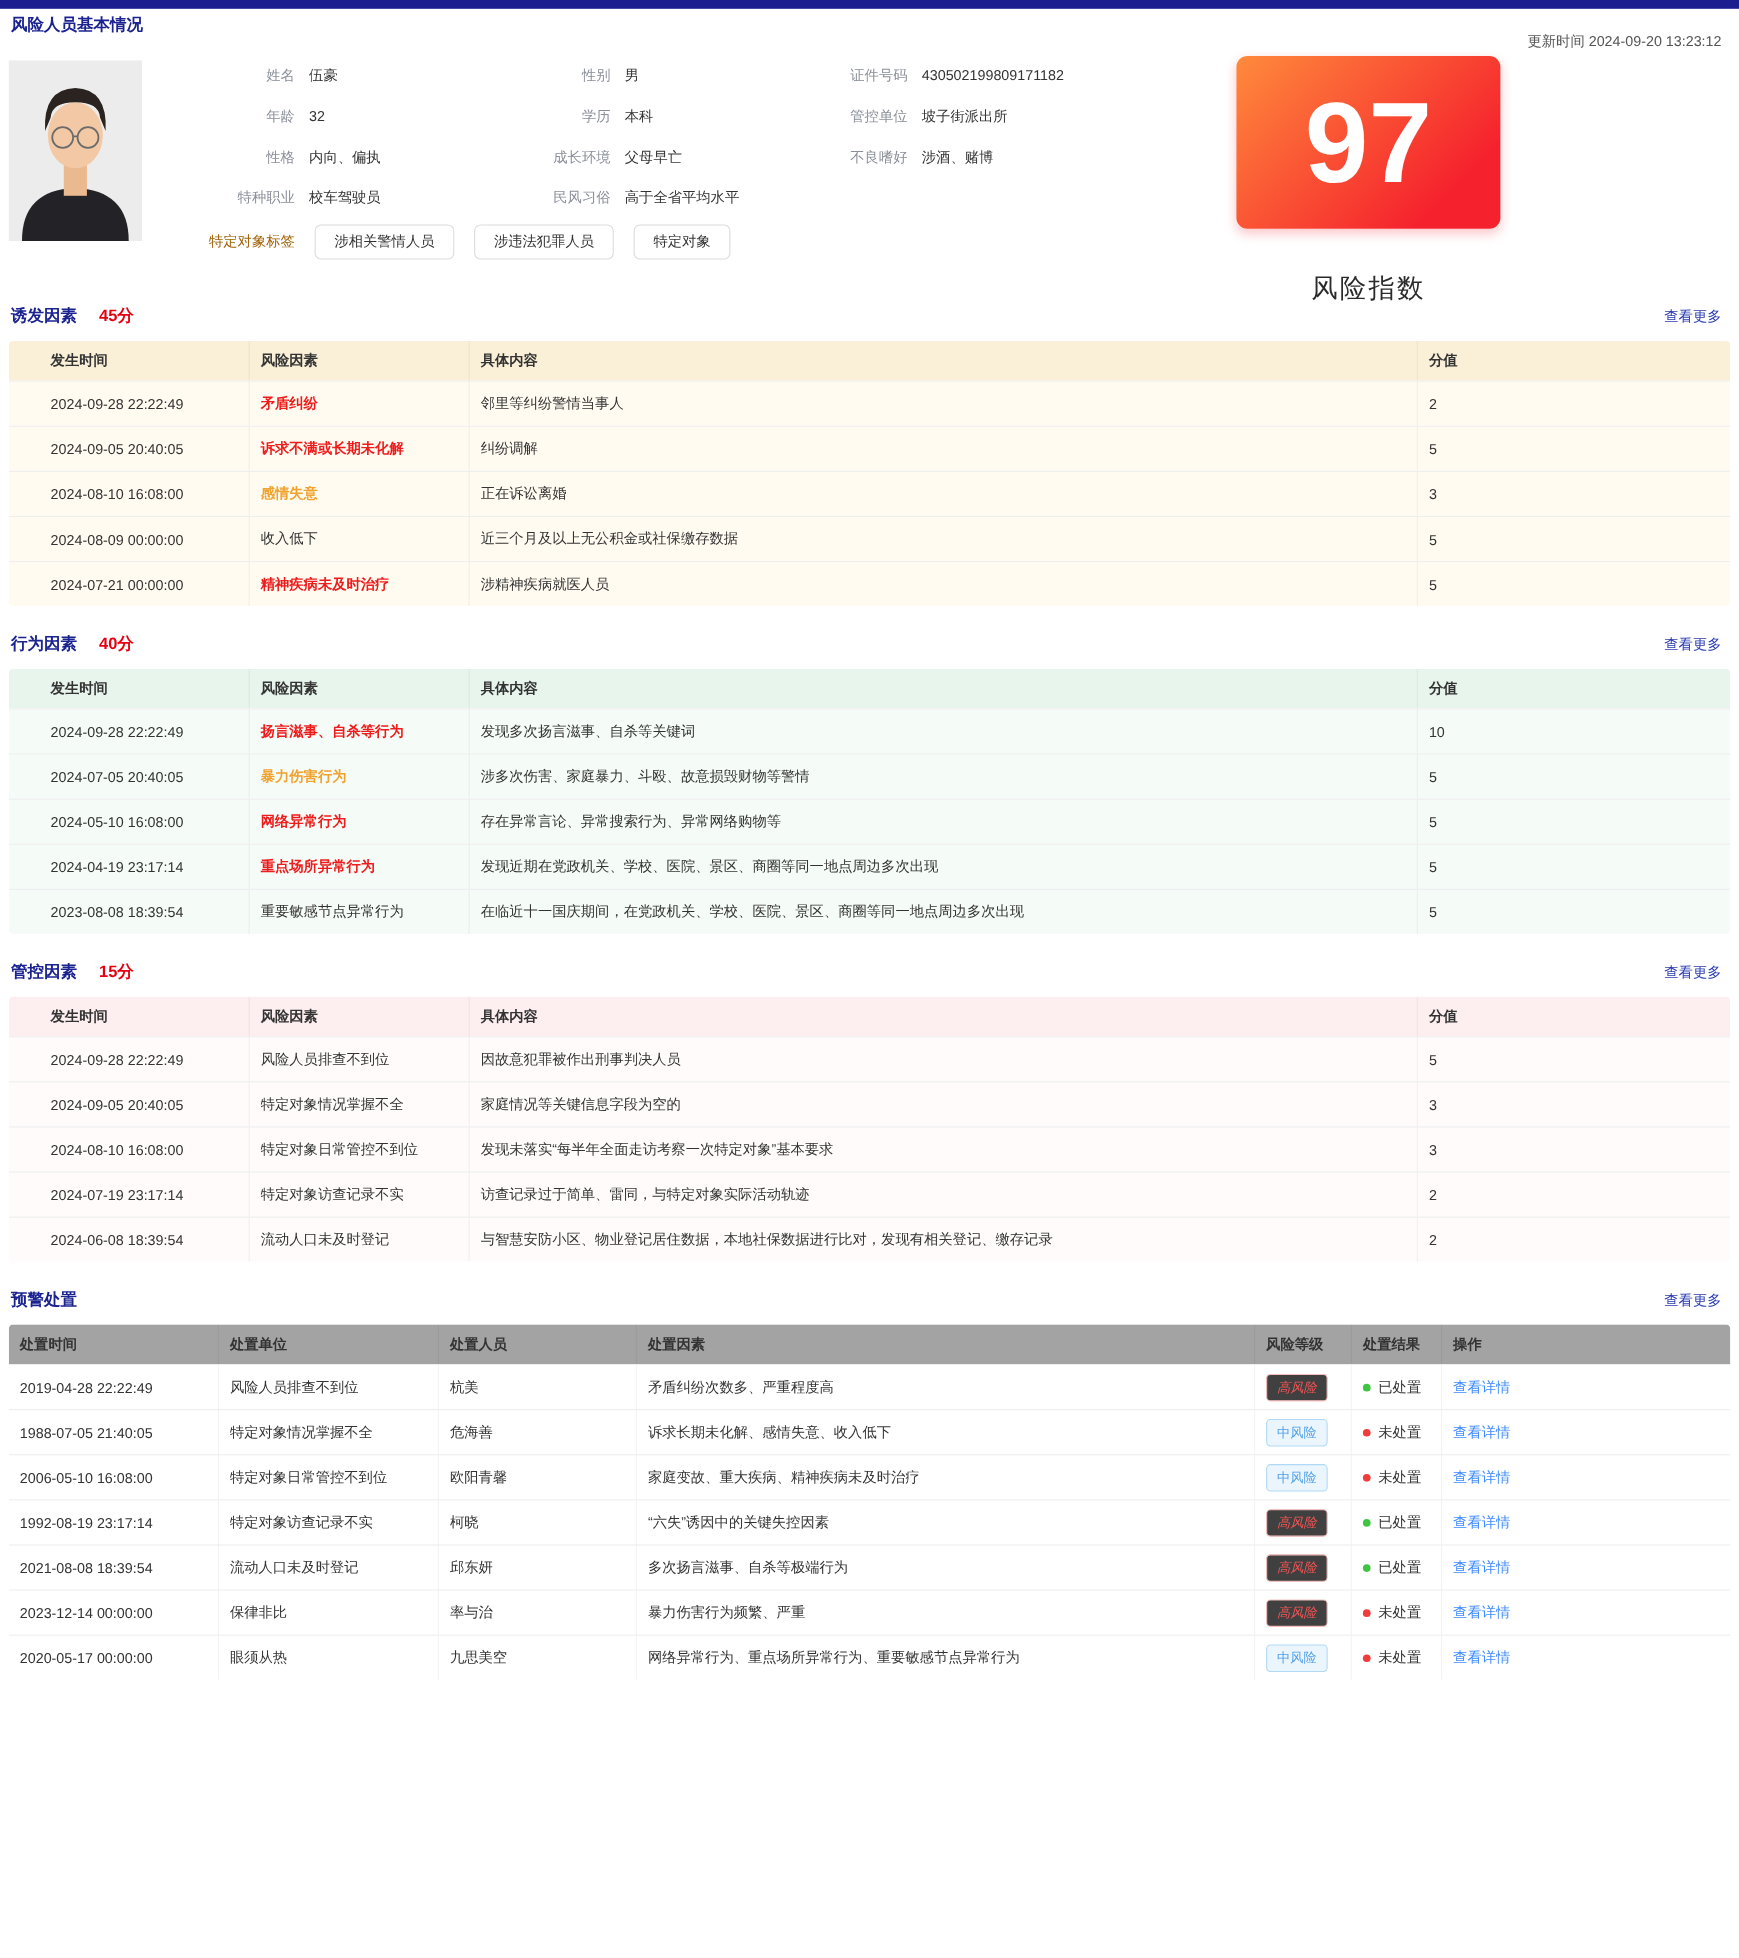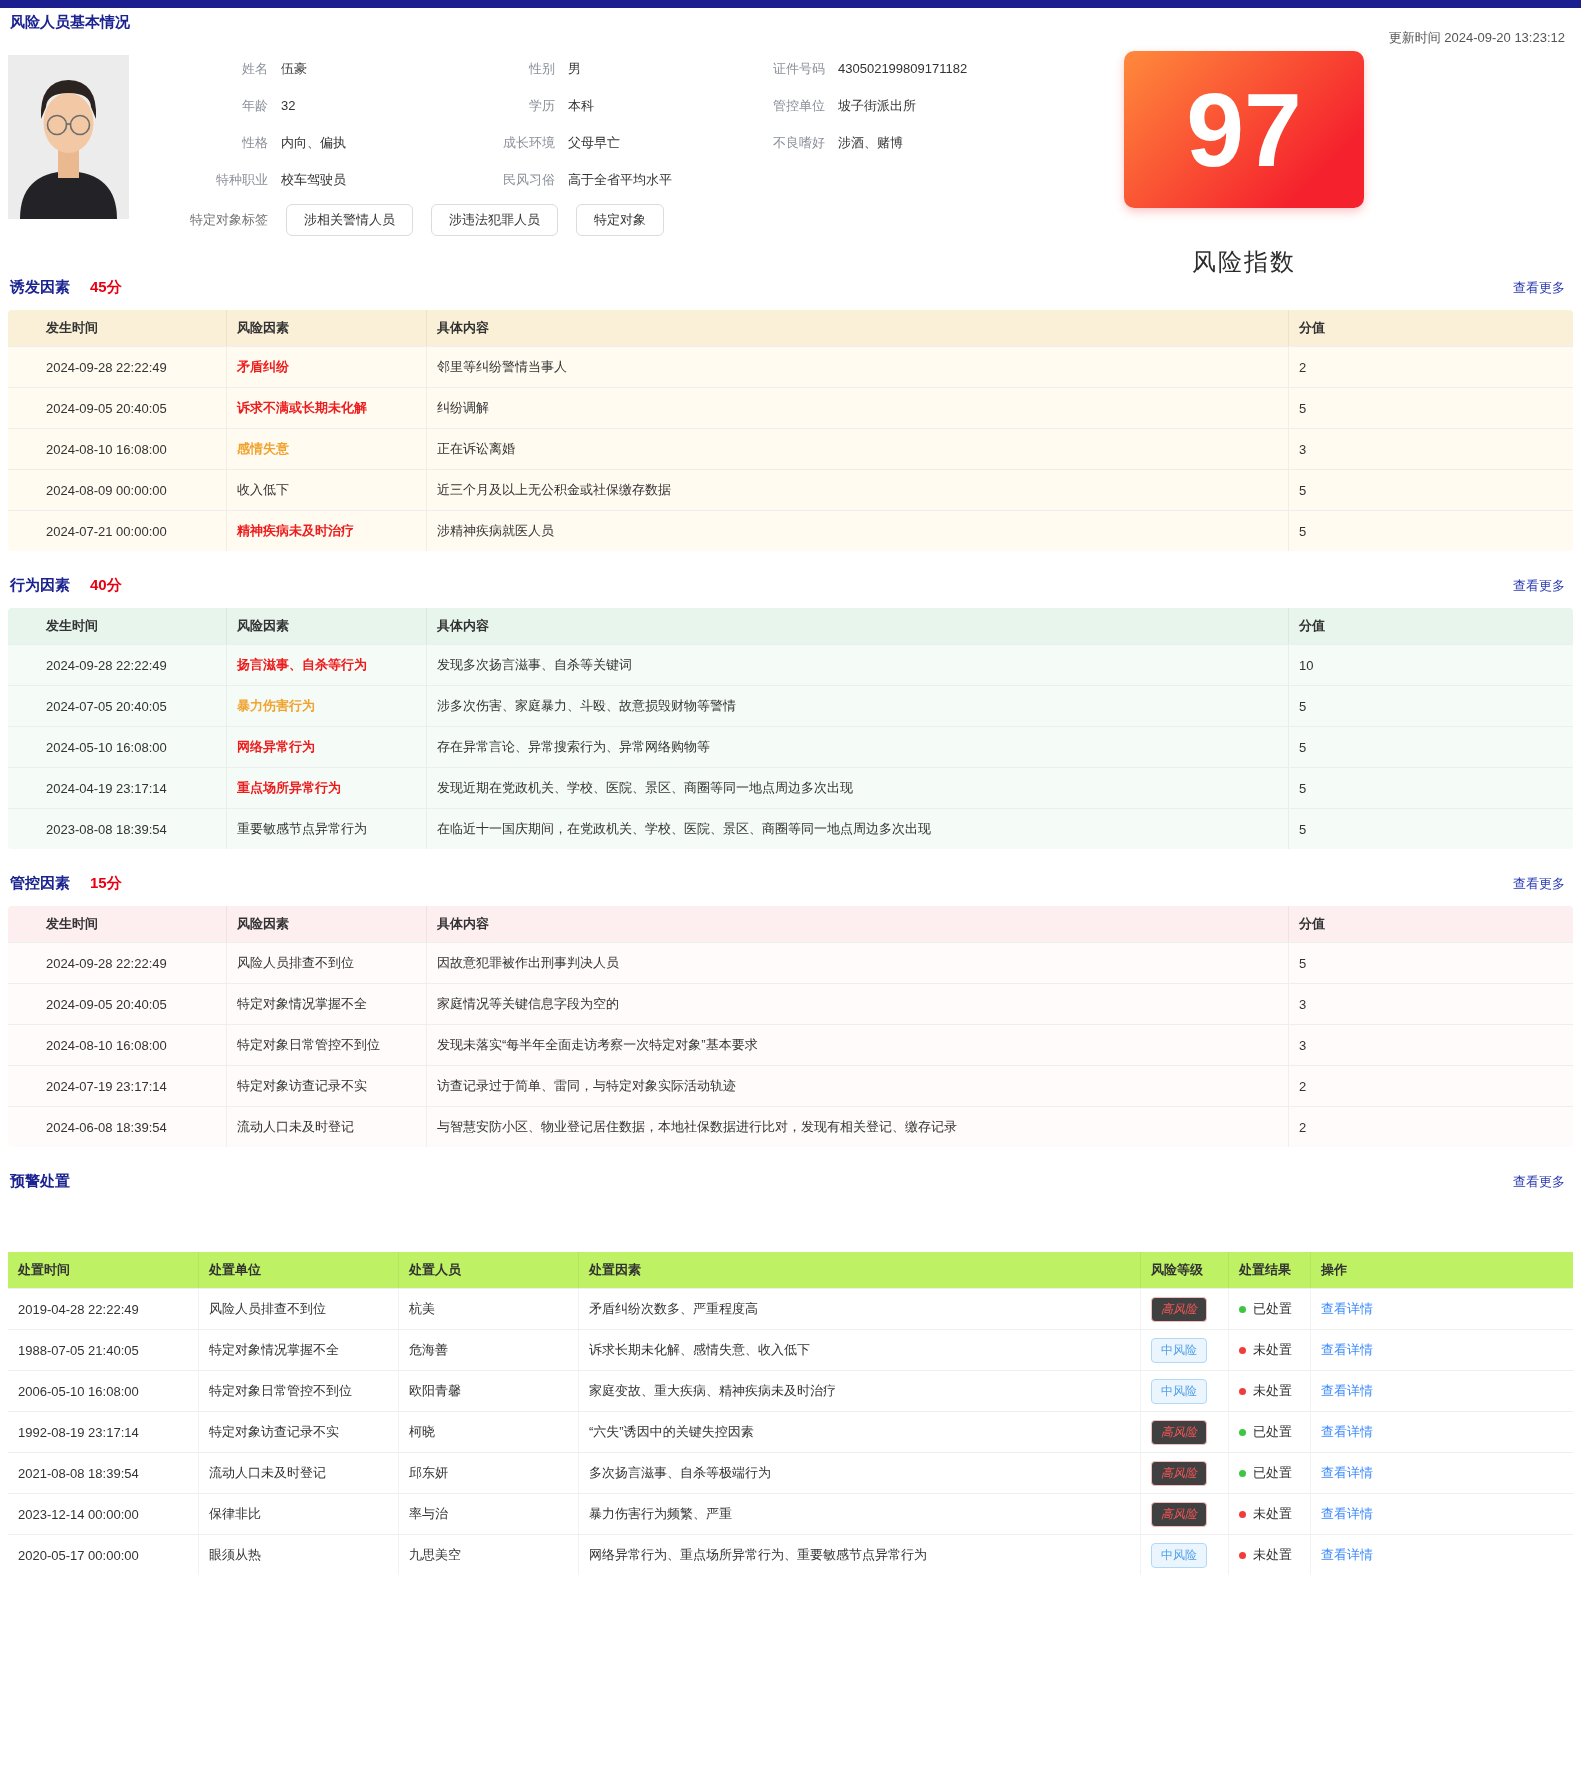"特定对象标签" .tags-row .lbl { color: #737373 -> #a16207 }
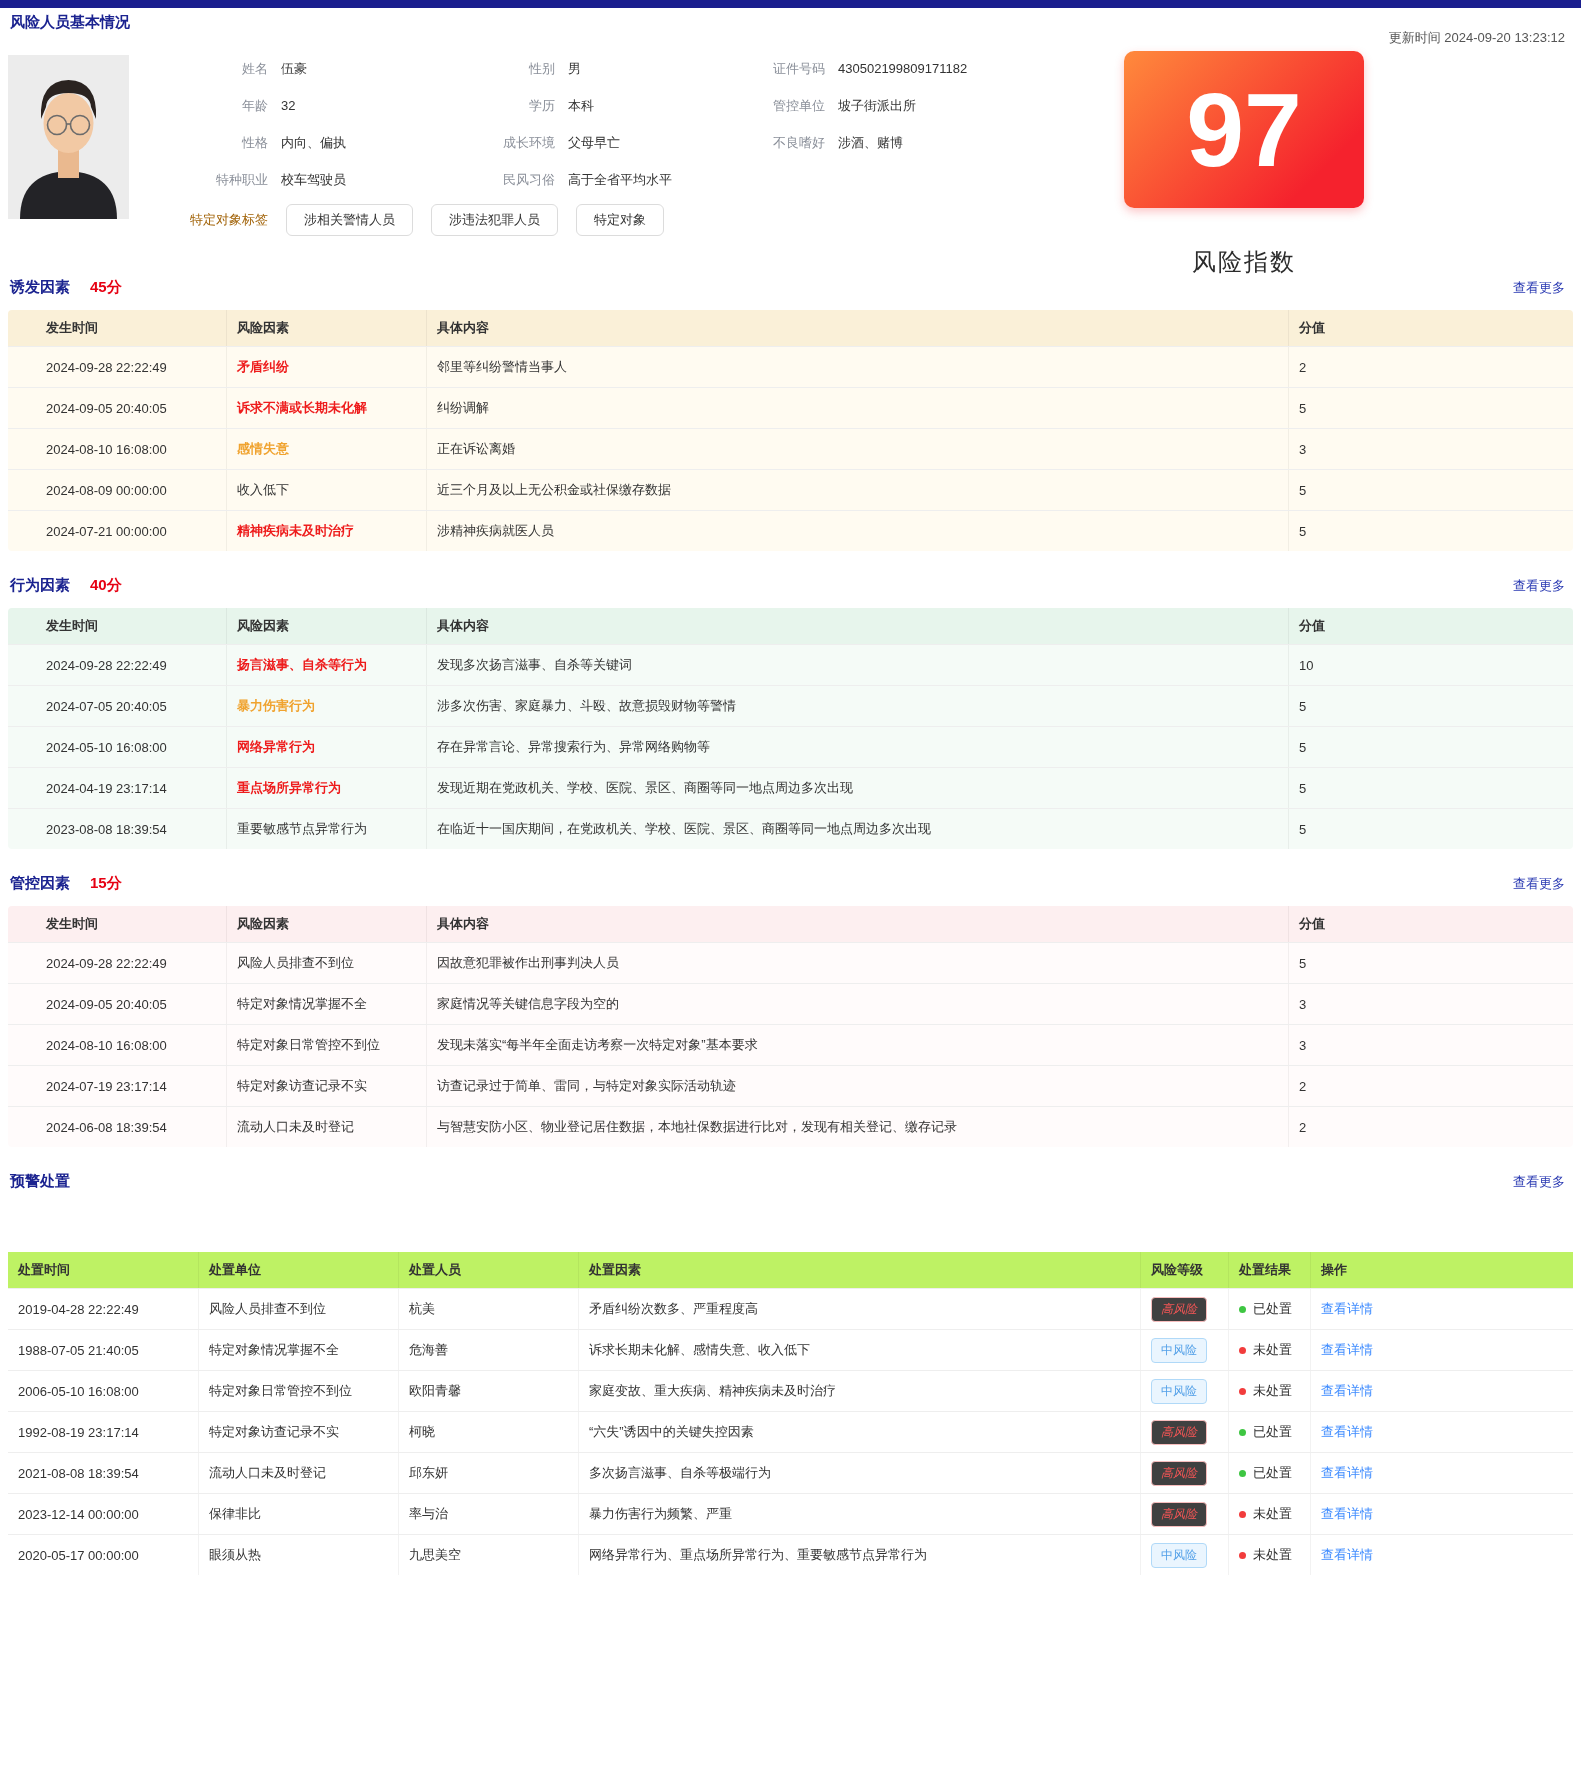"处置时间" .blue .fhead { background: #bef264 -> #a3a3a3; margin-top: 48px -> none }
